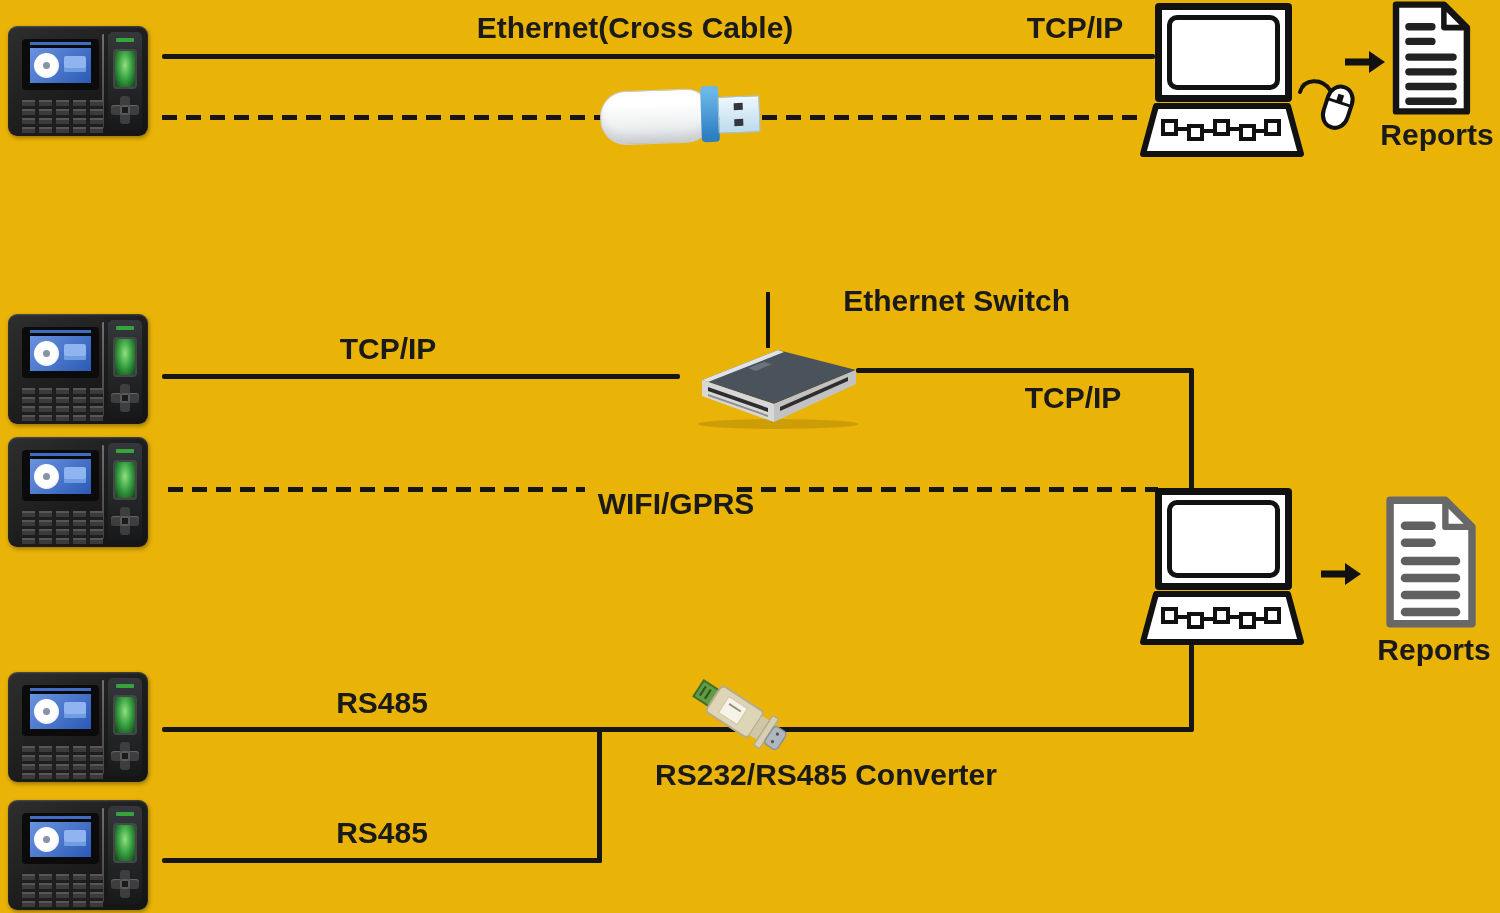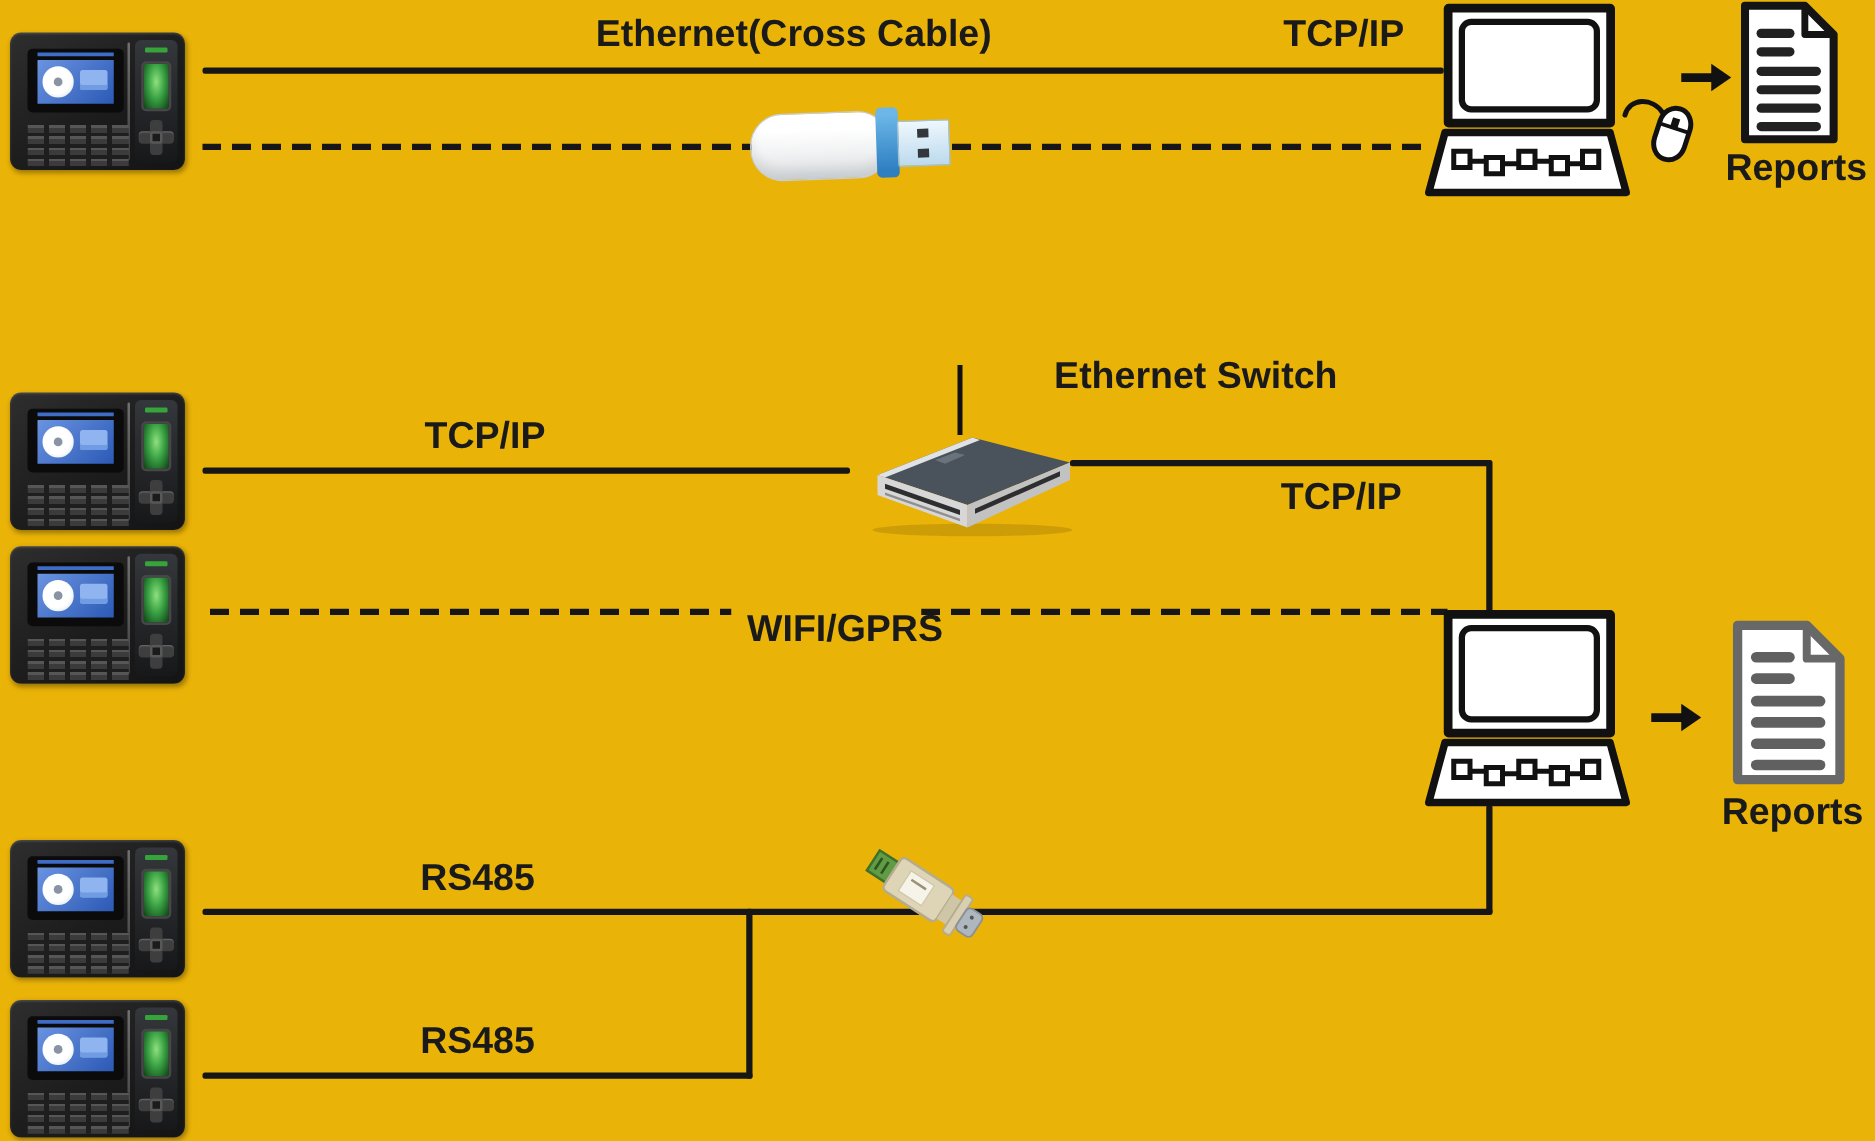"RS232/RS485 Converter" div.label { html: none -> <div>RS232/RS485 Converter</div> }
